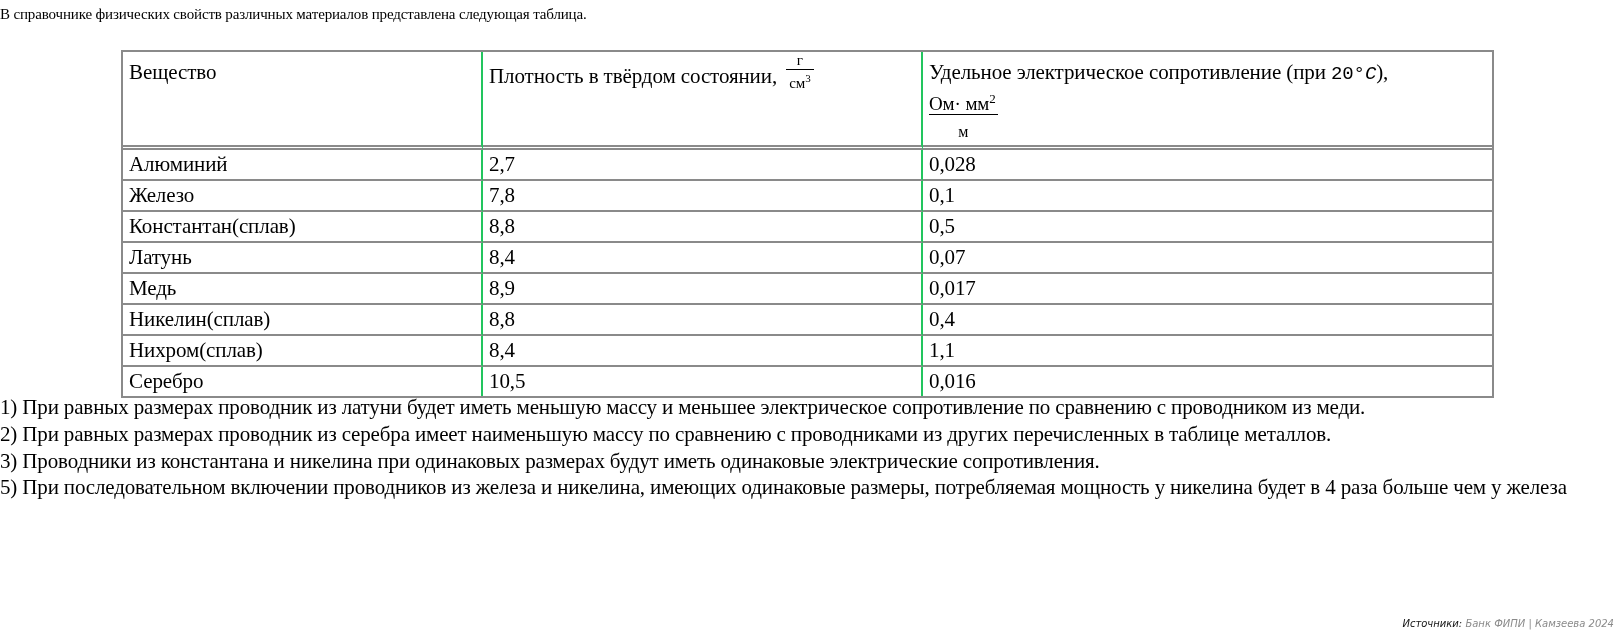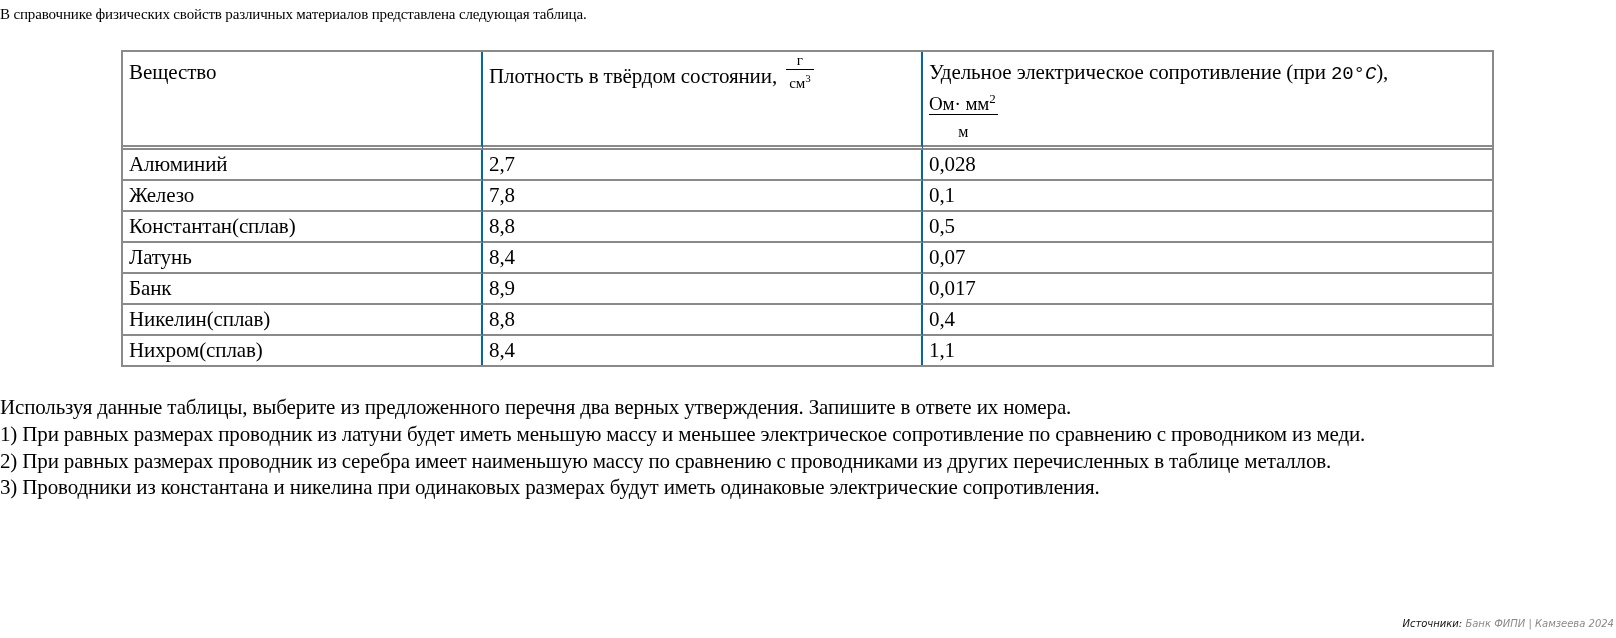"Вещество" table.props th, table.props td { border-right: 2px solid #0369a1 -> 2px solid #22c55e }
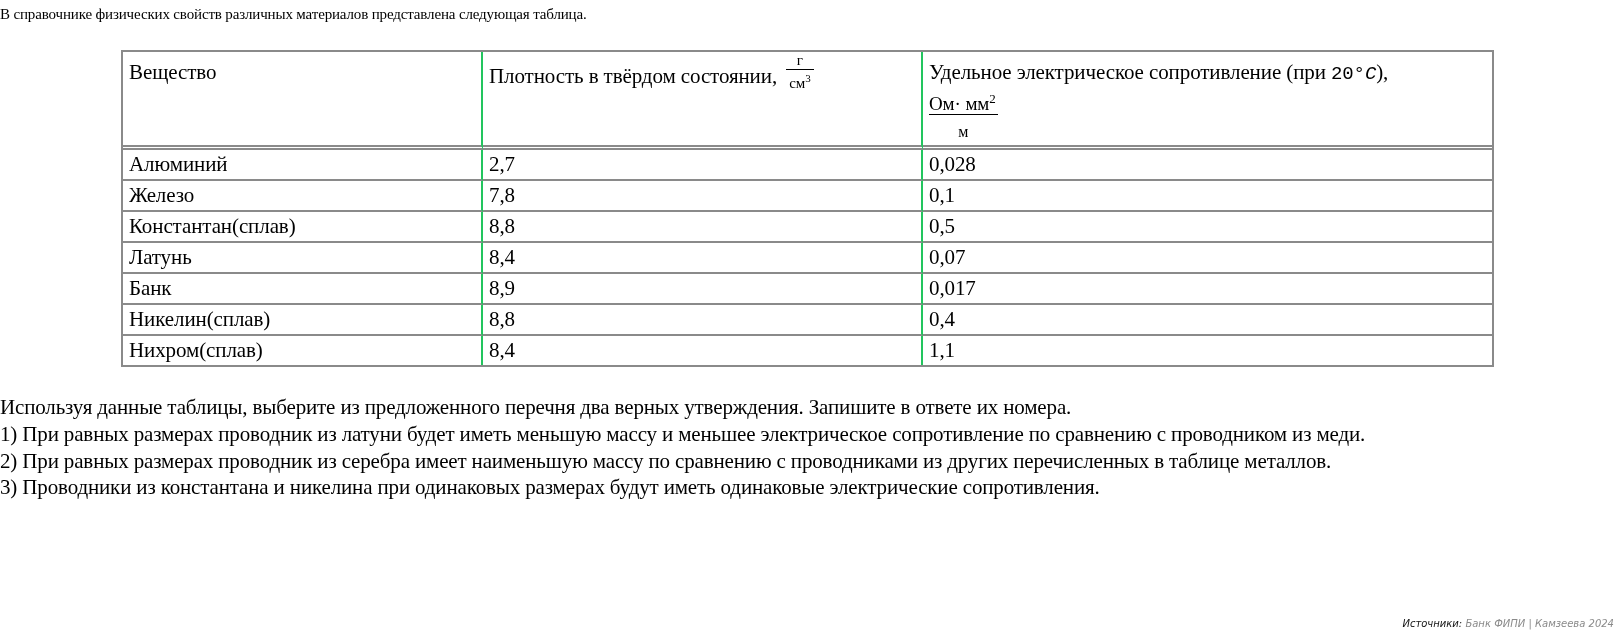"Банк" td { text: Банк -> Медь }
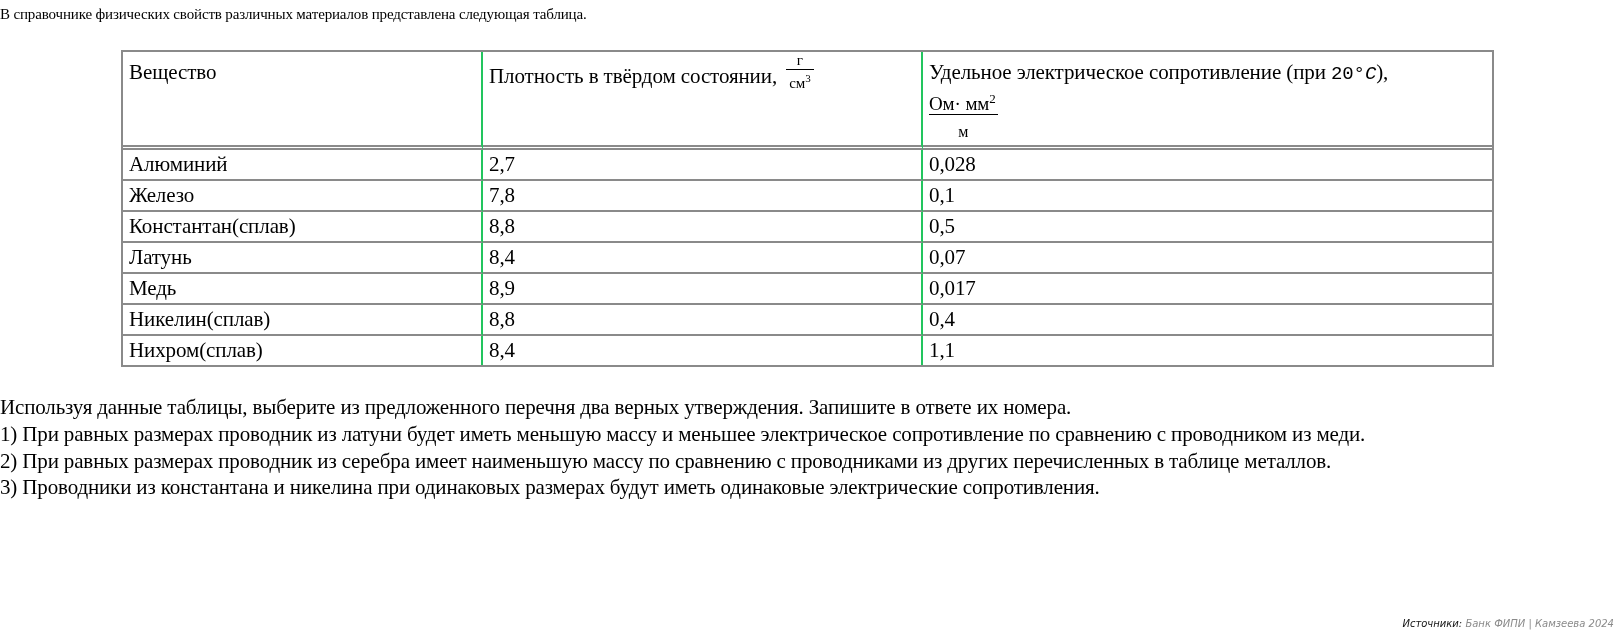"Серебро" tr { html: none -> <tr> <td>Серебро</td> <td>10,5</td> <td>0,016</td> </tr> }
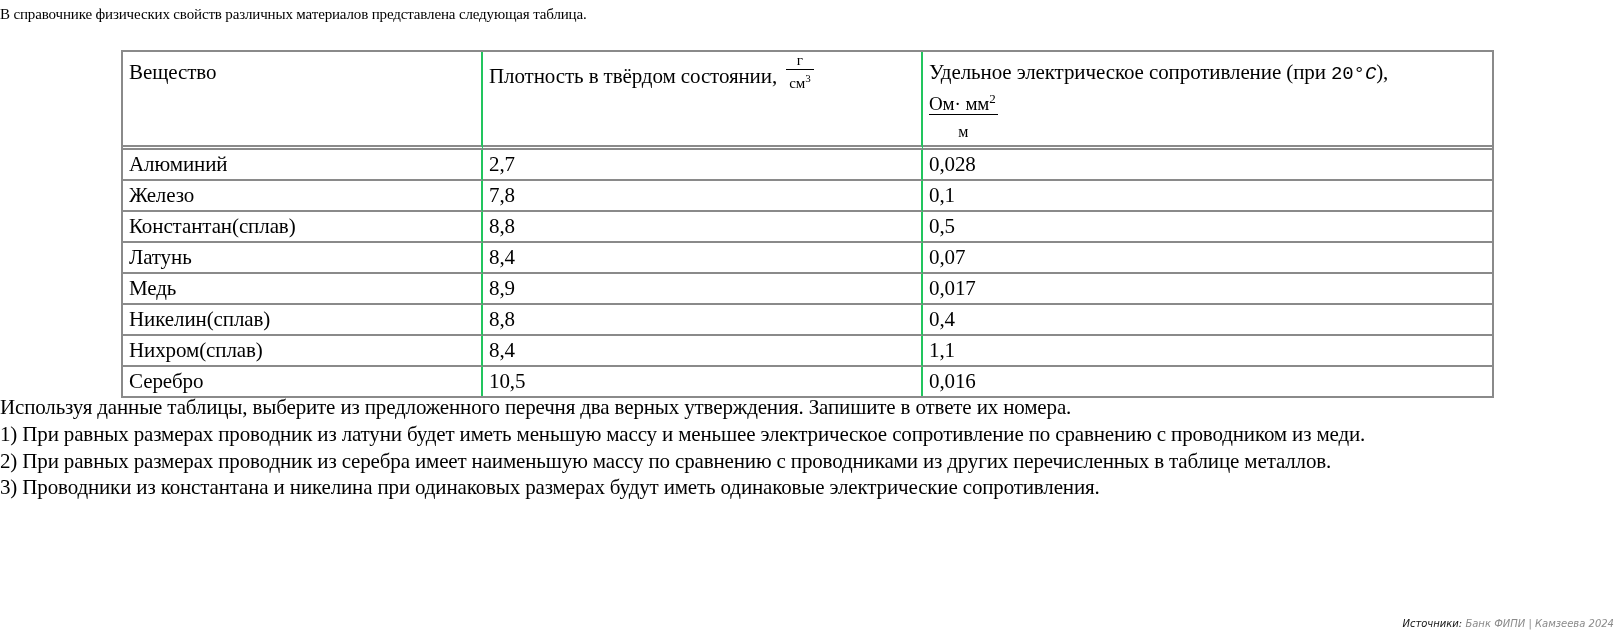"Используя данные таблицы, выберите из" p { html: <p>Используя данные таблицы, выберите из предложенного перечня два верных утверждения. Запишите в ответе их номера.</p> -> none }
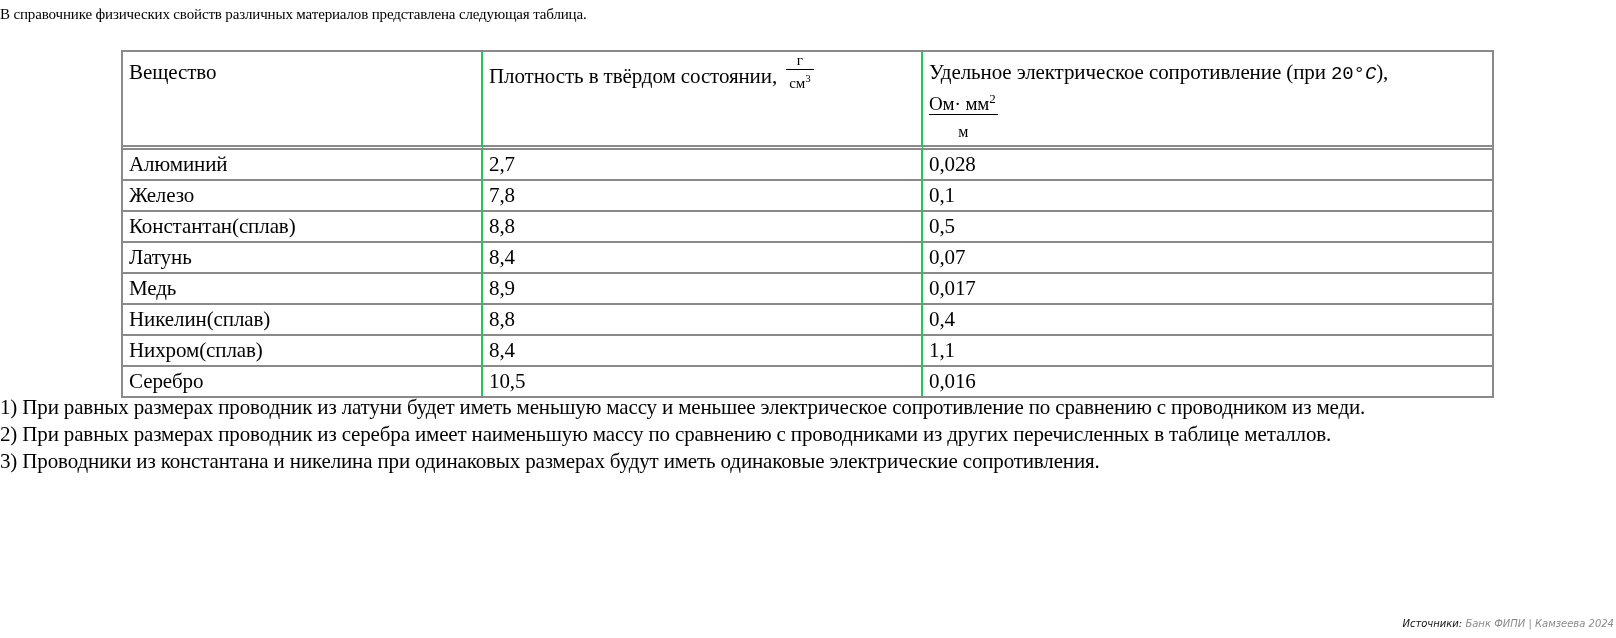"5) При последовательном включении" p { html: none -> <p>5) При последовательном включении проводников из железа и никелина, имеющих одинаковые размеры, потребляемая мощность у никелина будет в 4 раза больше чем у железа</p> }
